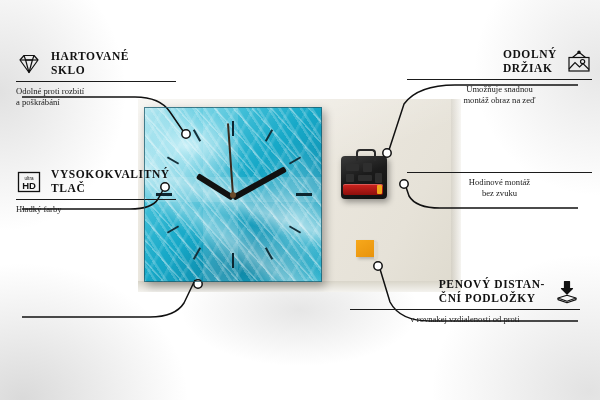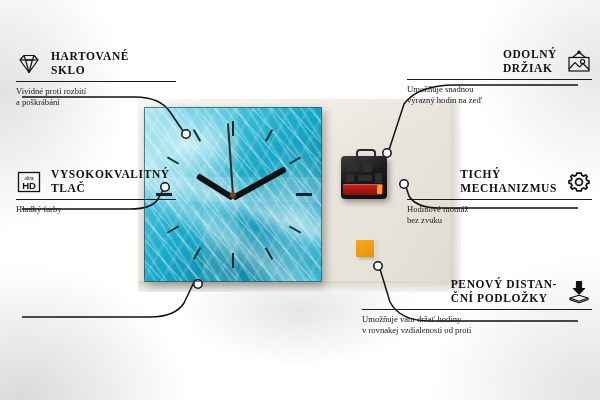"Vividné proti rozbití" div { text: Vividné -> Odolné }
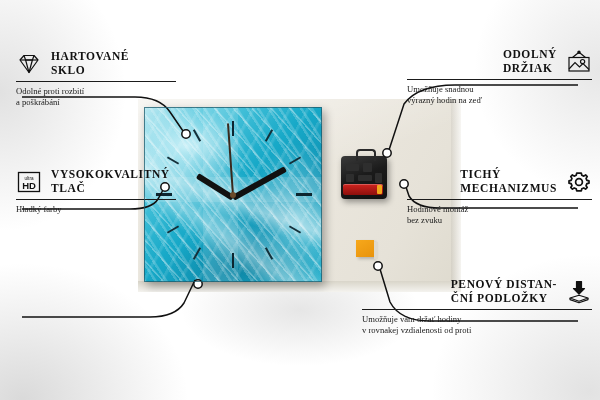"Umožňuje snadnou" .feat.right .sub { text-align: left -> center }
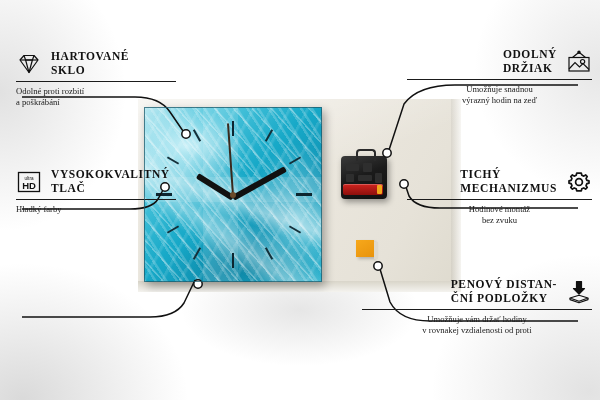"výrazný hodin na zeď" div { text: výrazný hodin -> montáž obraz }
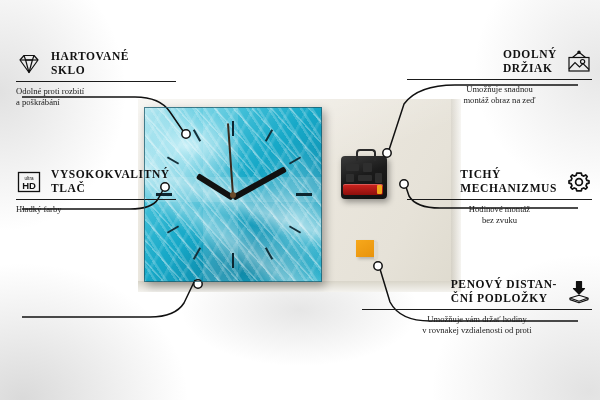"TICHÝ" div.head { html: <div> <div> <div>TICHÝ</div> <div>MECHANIZMUS</div> </div> <svg> <g> <path></path> <circle></circle> </g> </svg> </div> -> none }
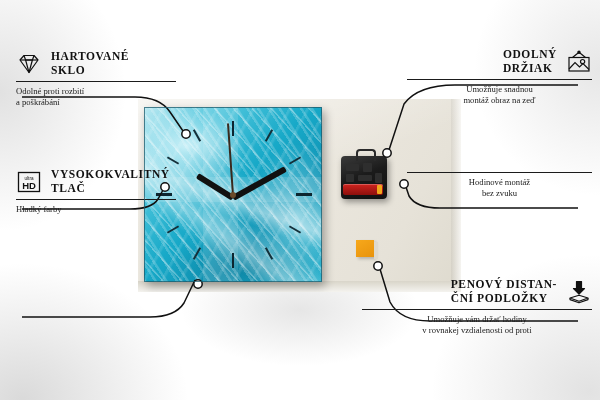"PENOVÝ DISTAN-" #f-foam { right: 8px -> 20px }
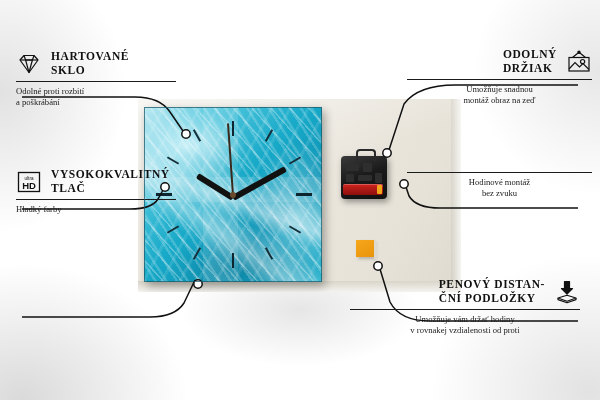"Umožňuje vám držať hodiny" div { html: <div>Umožňuje vám držať hodiny</div> -> none }
